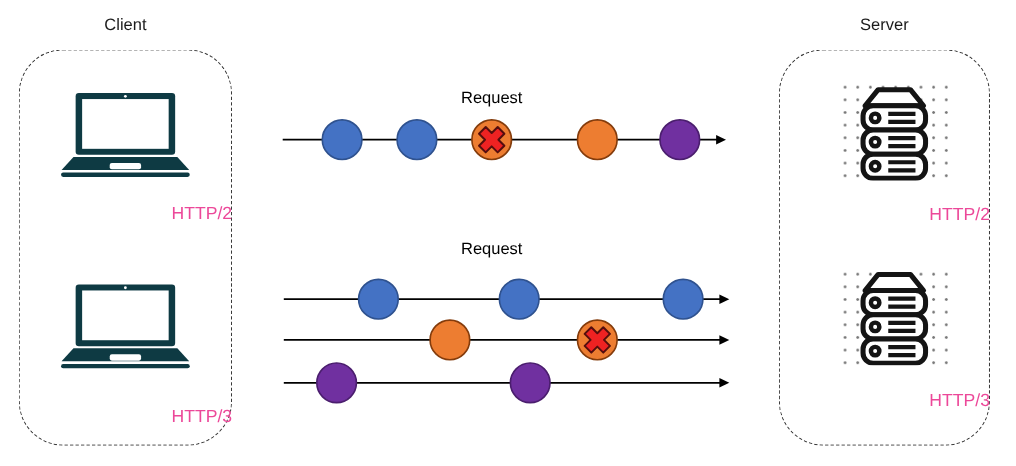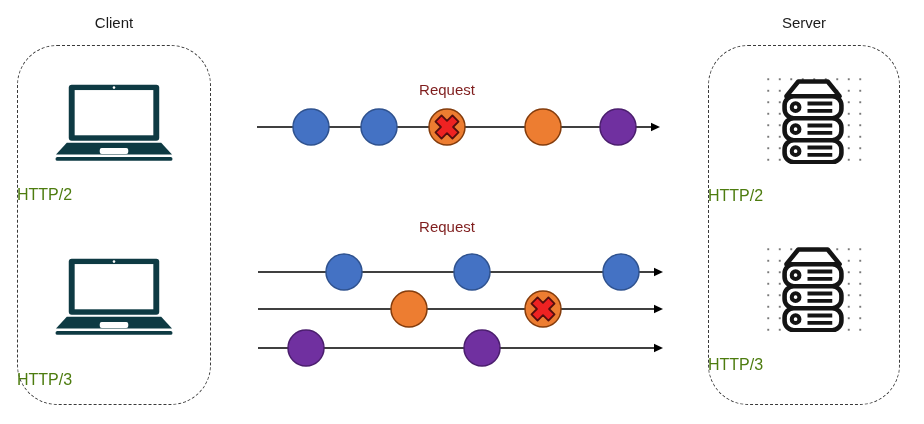"Request" .flow-label { color: #7f1d1d -> #000000 }
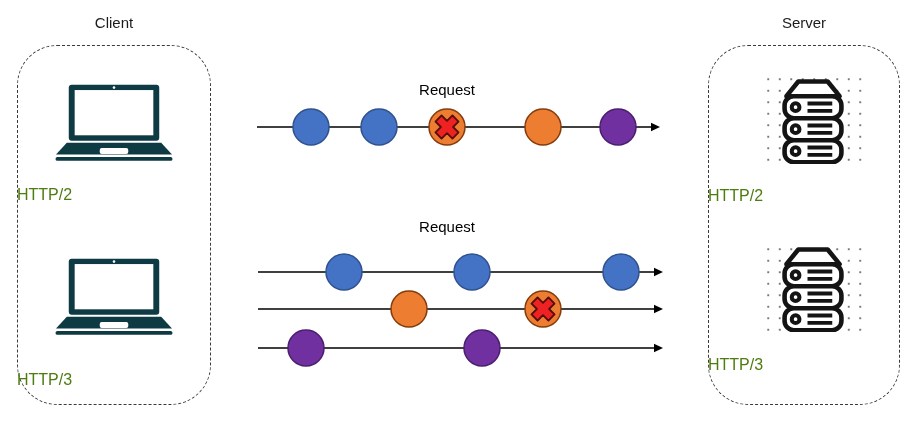"HTTP/2" .proto-label { color: #4d7c0f -> #ec4899; text-align: left -> right }
